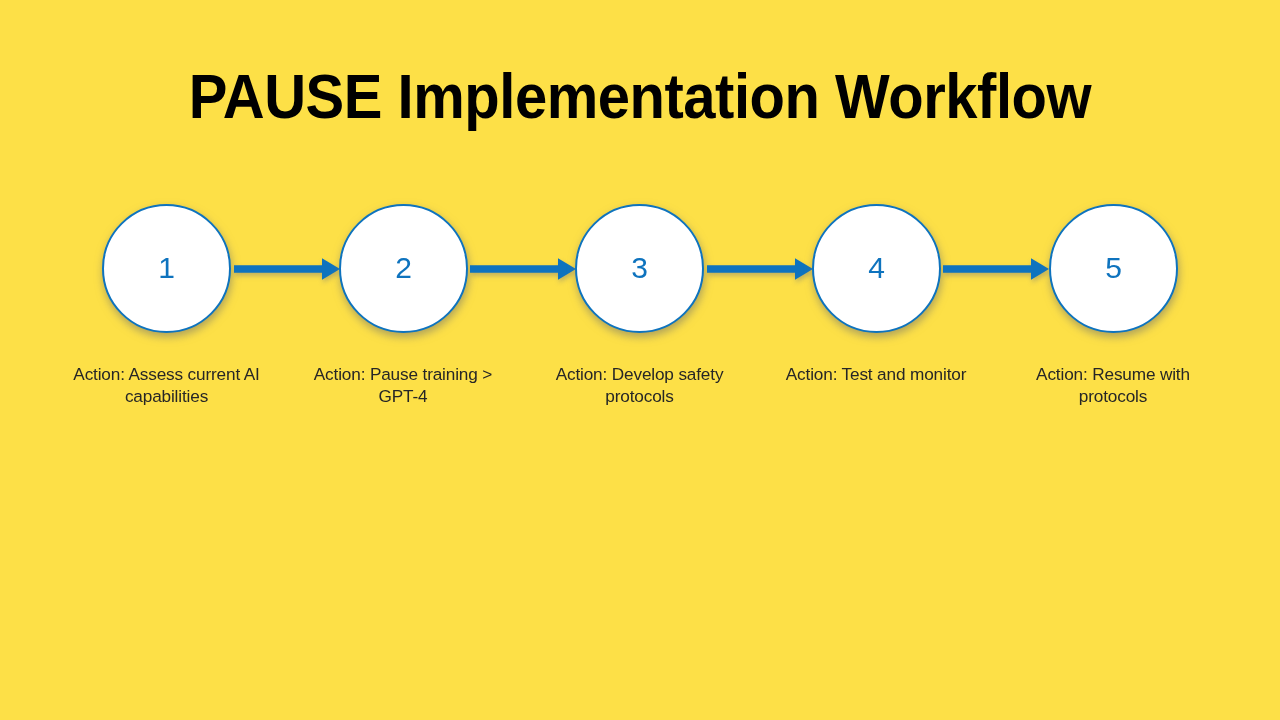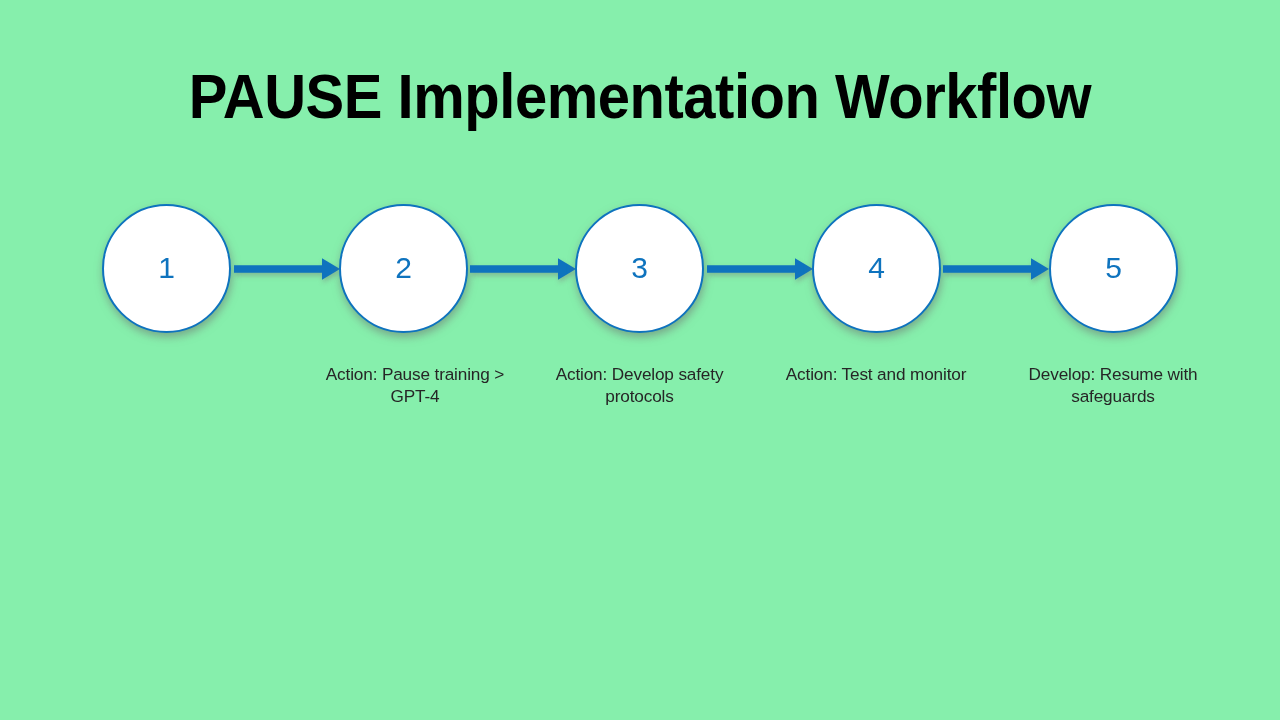"PAUSE Implementation Workflow" .slide { background: #86efac -> #fde047 }
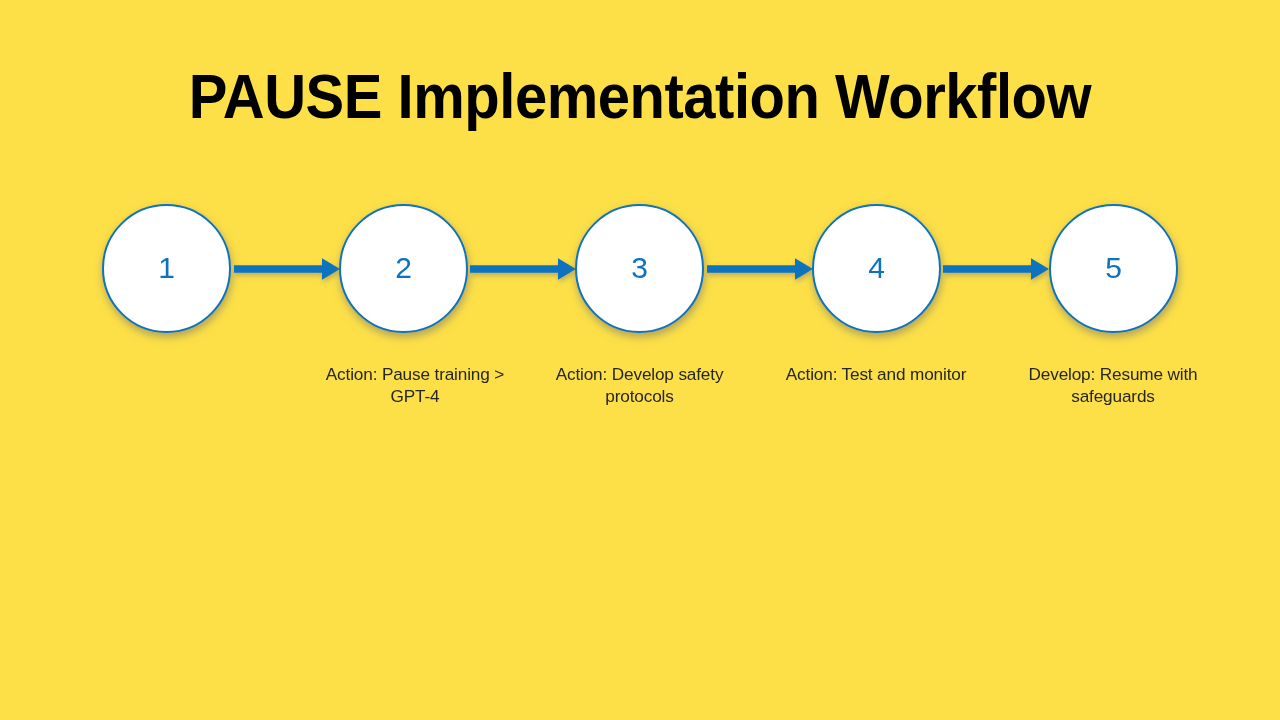"Action: Assess current AI capabilities" div.caption { html: none -> <div>Action: Assess current AI capabilities</div> }
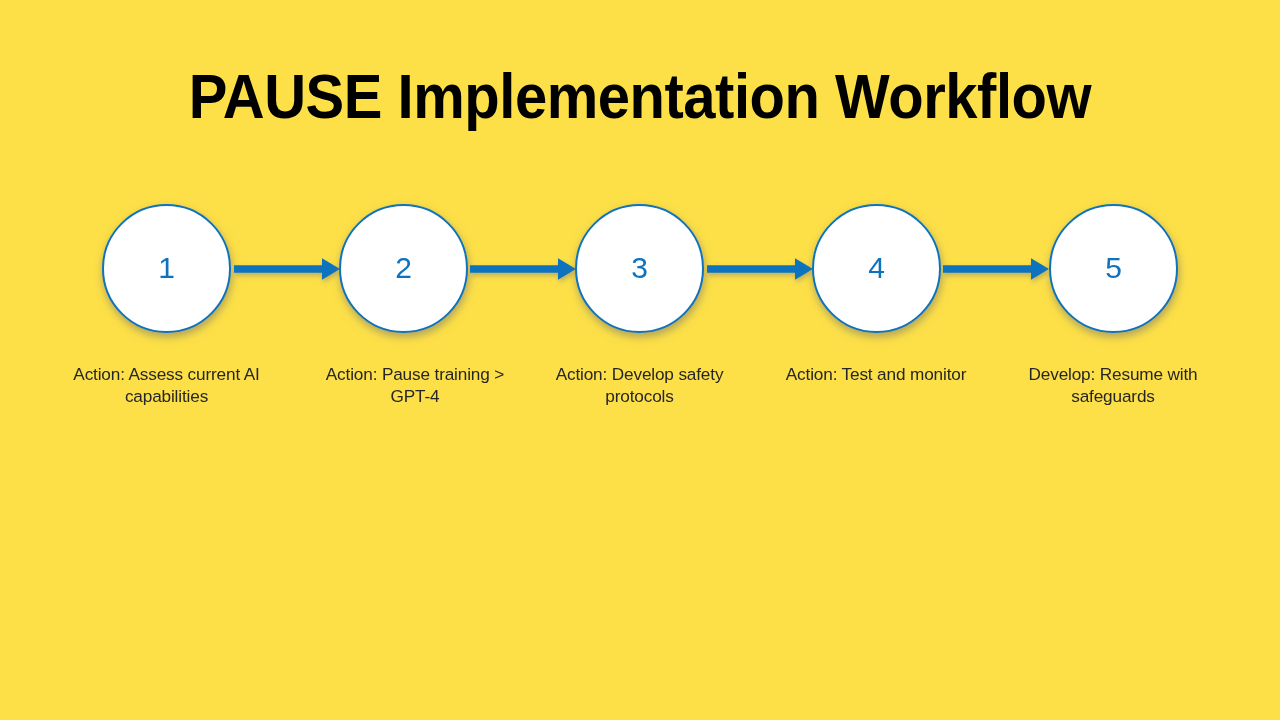"Action: Pause training > GPT-4" div.caption { left: 312px -> 300px }
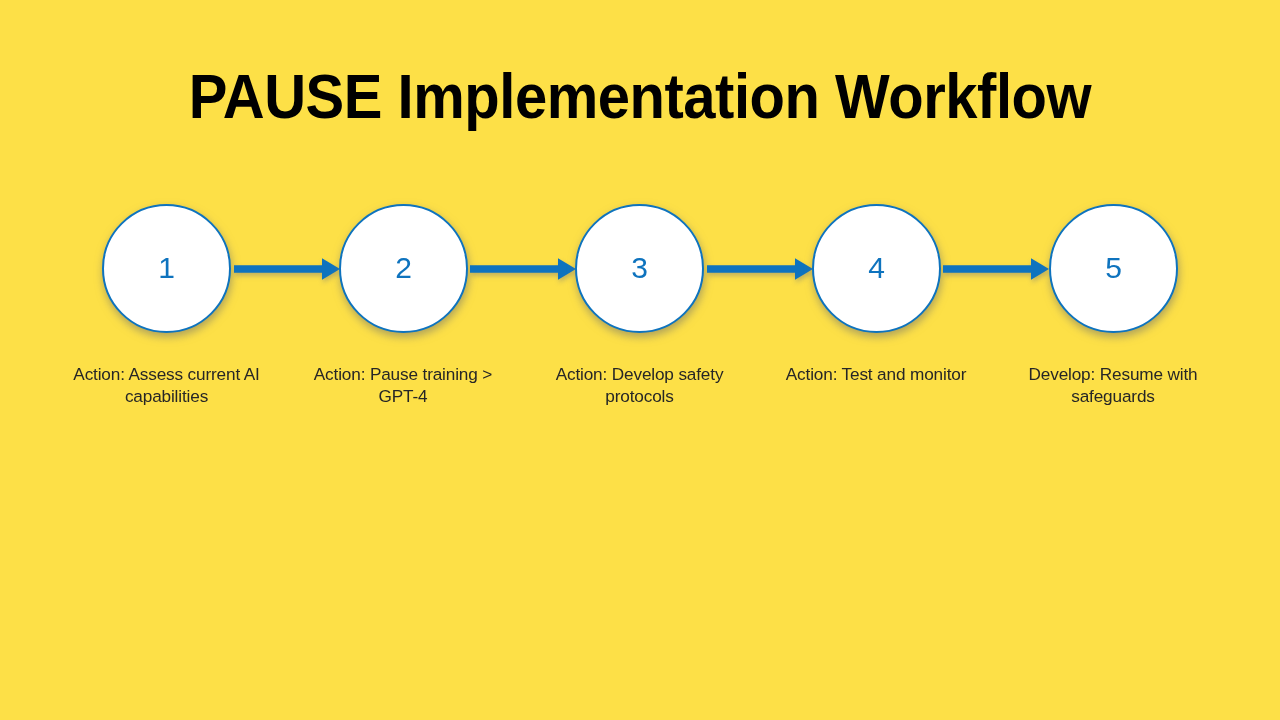"Develop: Resume with safeguards" div.caption { text: Develop: Resume with safeguards -> Action: Resume with protocols }
